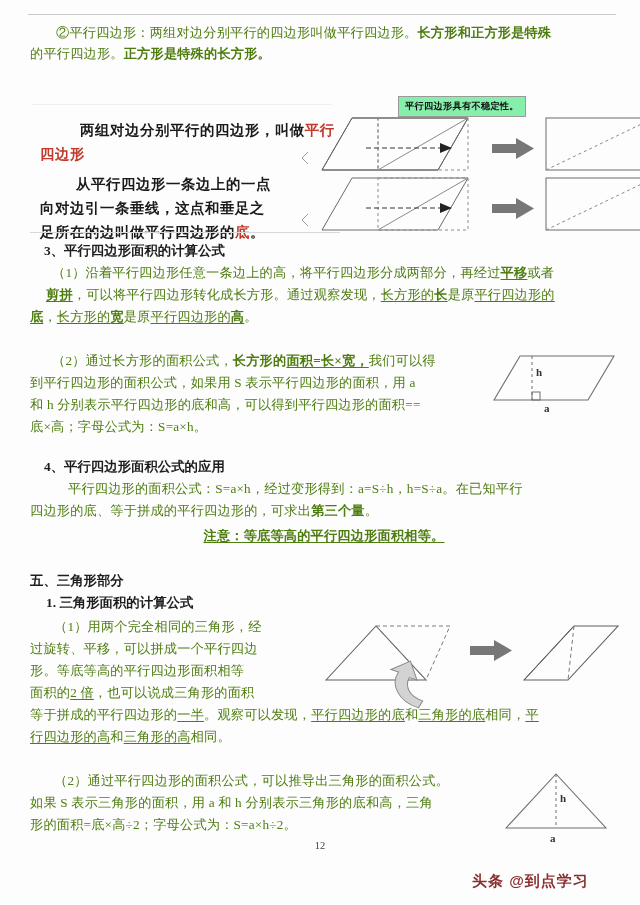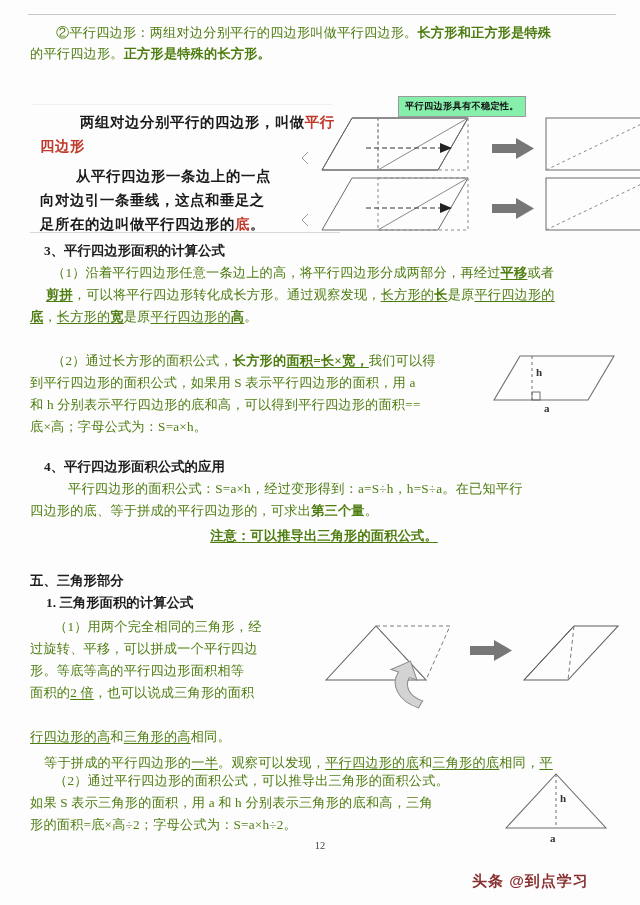"两组对边分别平行的四边形，叫做平行四边形" .note { margin-top: none -> 8px }
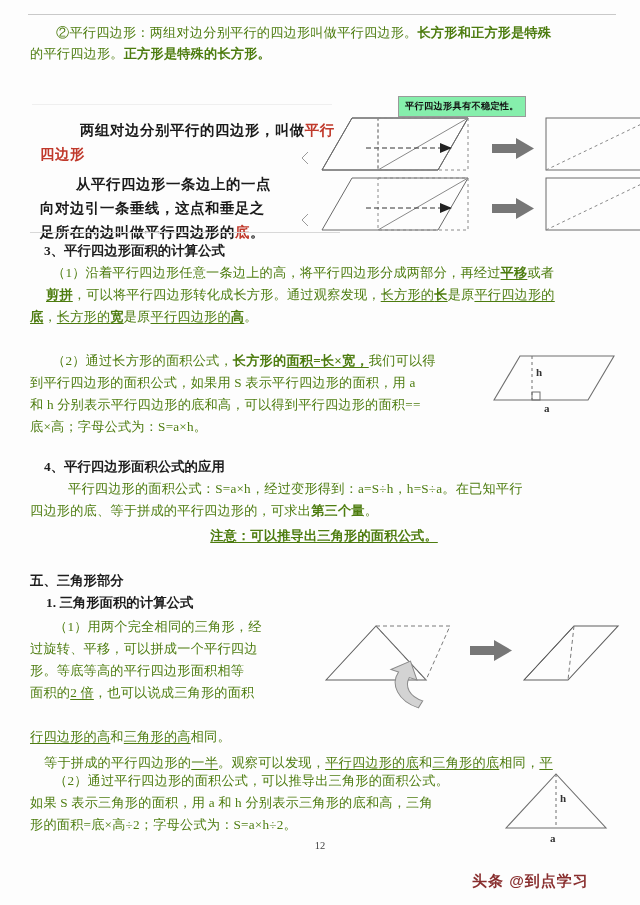"注意：可以推导出三角形的面积公式。" b.u { text: 可以推导出三角形的面积公式 -> 等底等高的平行四边形面积相等 }
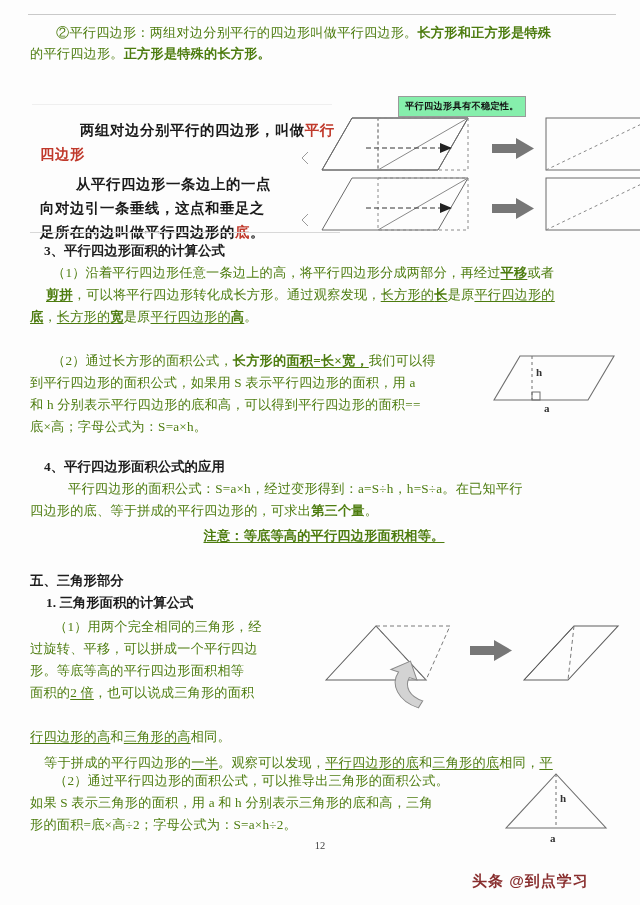"等于拼成的平行四边形的一半。观察可以发现，平行四边形的底和三角形的底相同，平" div.para { left: 44px -> 30px; margin-top: 48px -> none }
